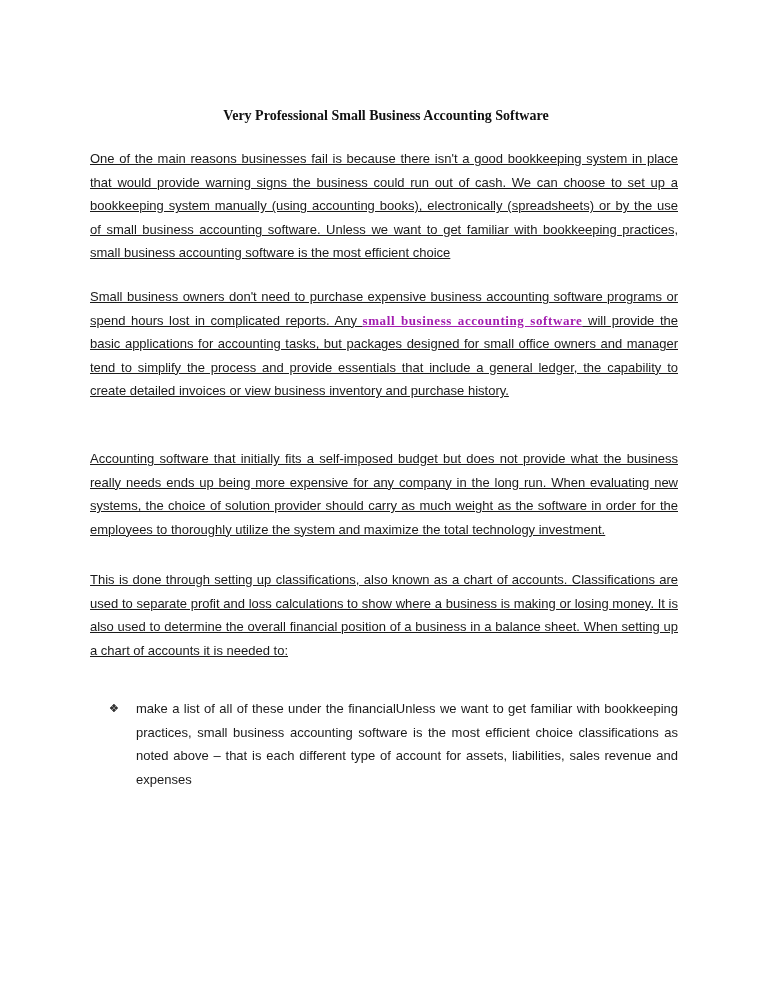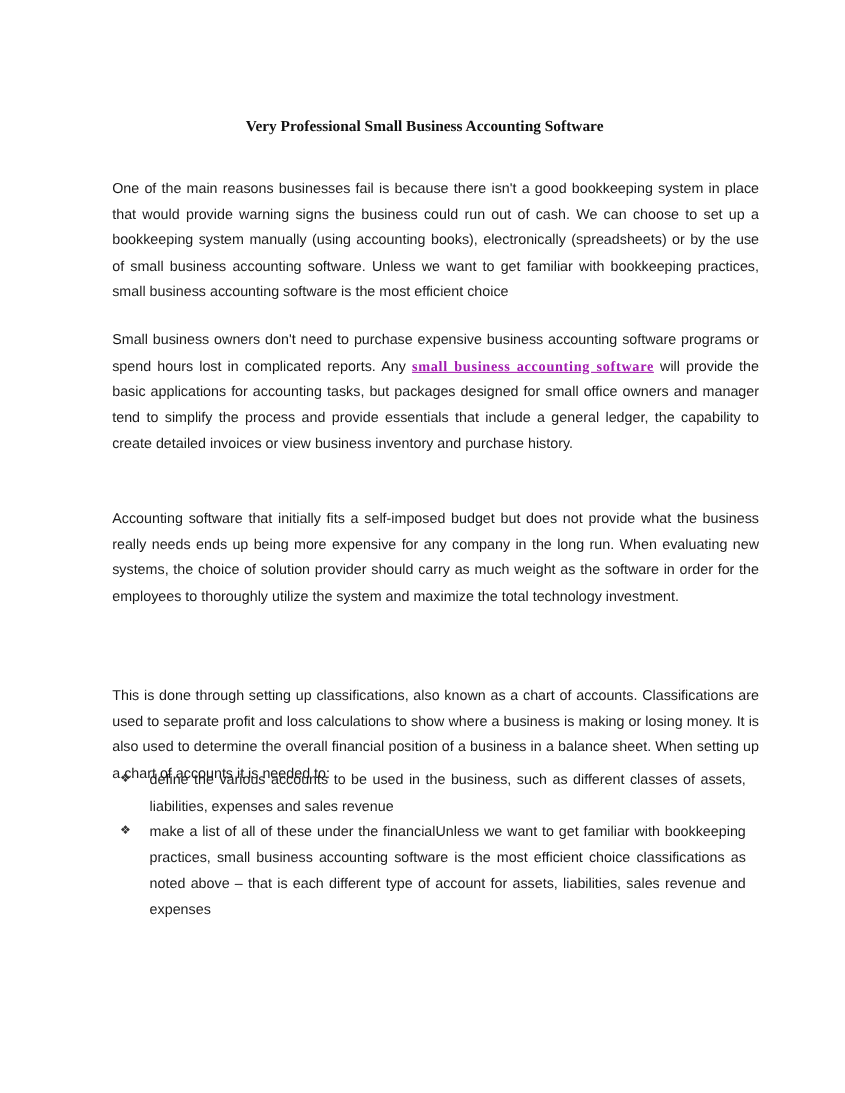"One of the main reasons" .para { margin: 12px -> 0; text-decoration: none -> underline }
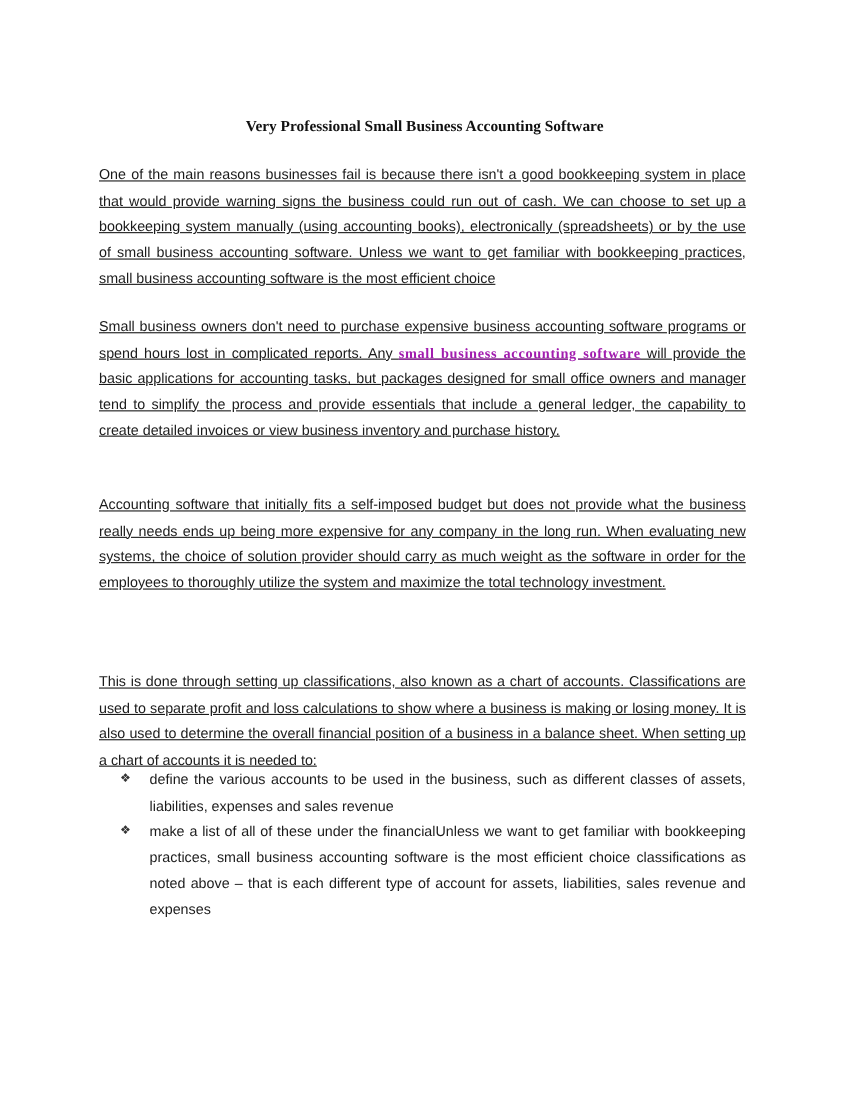"This is done through setting" p.para { top: 608px -> 568px }
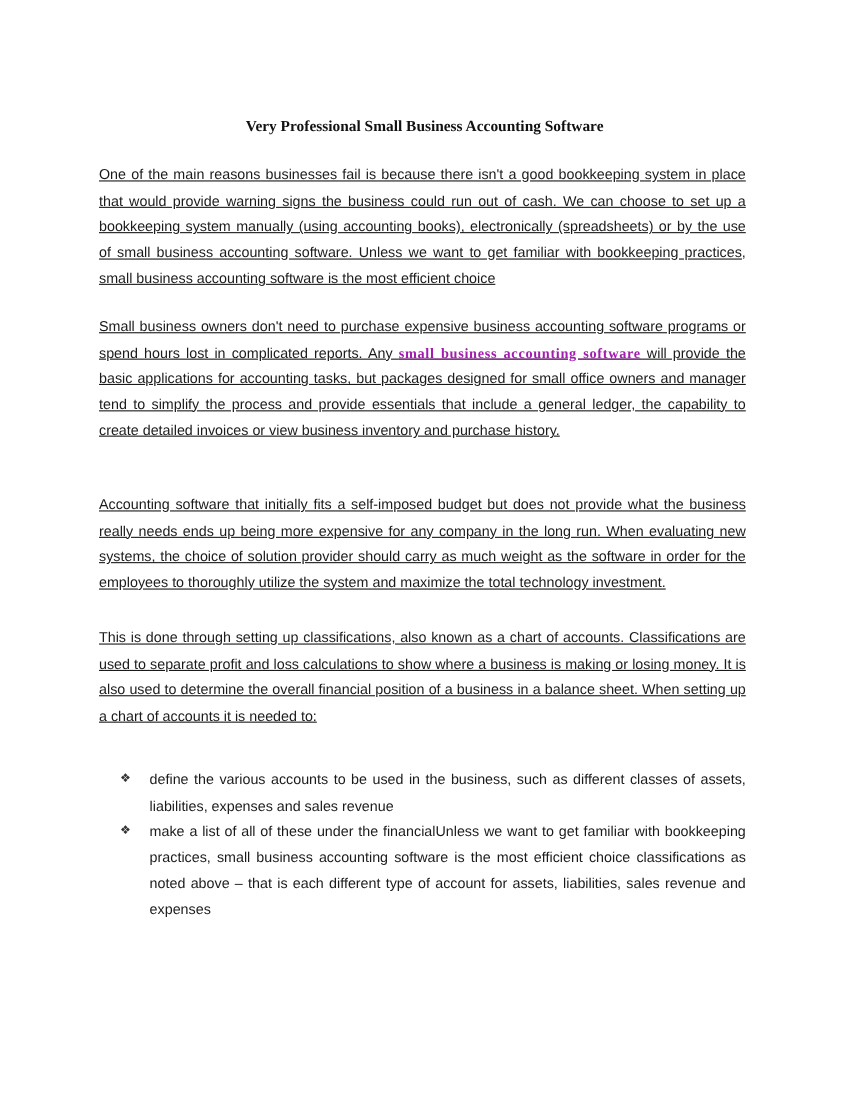"define the various accounts to" span { html: <span>define the various accounts to be used in the business, such as different classes of assets, liabilities, expenses and sales revenue</span> -> none }
